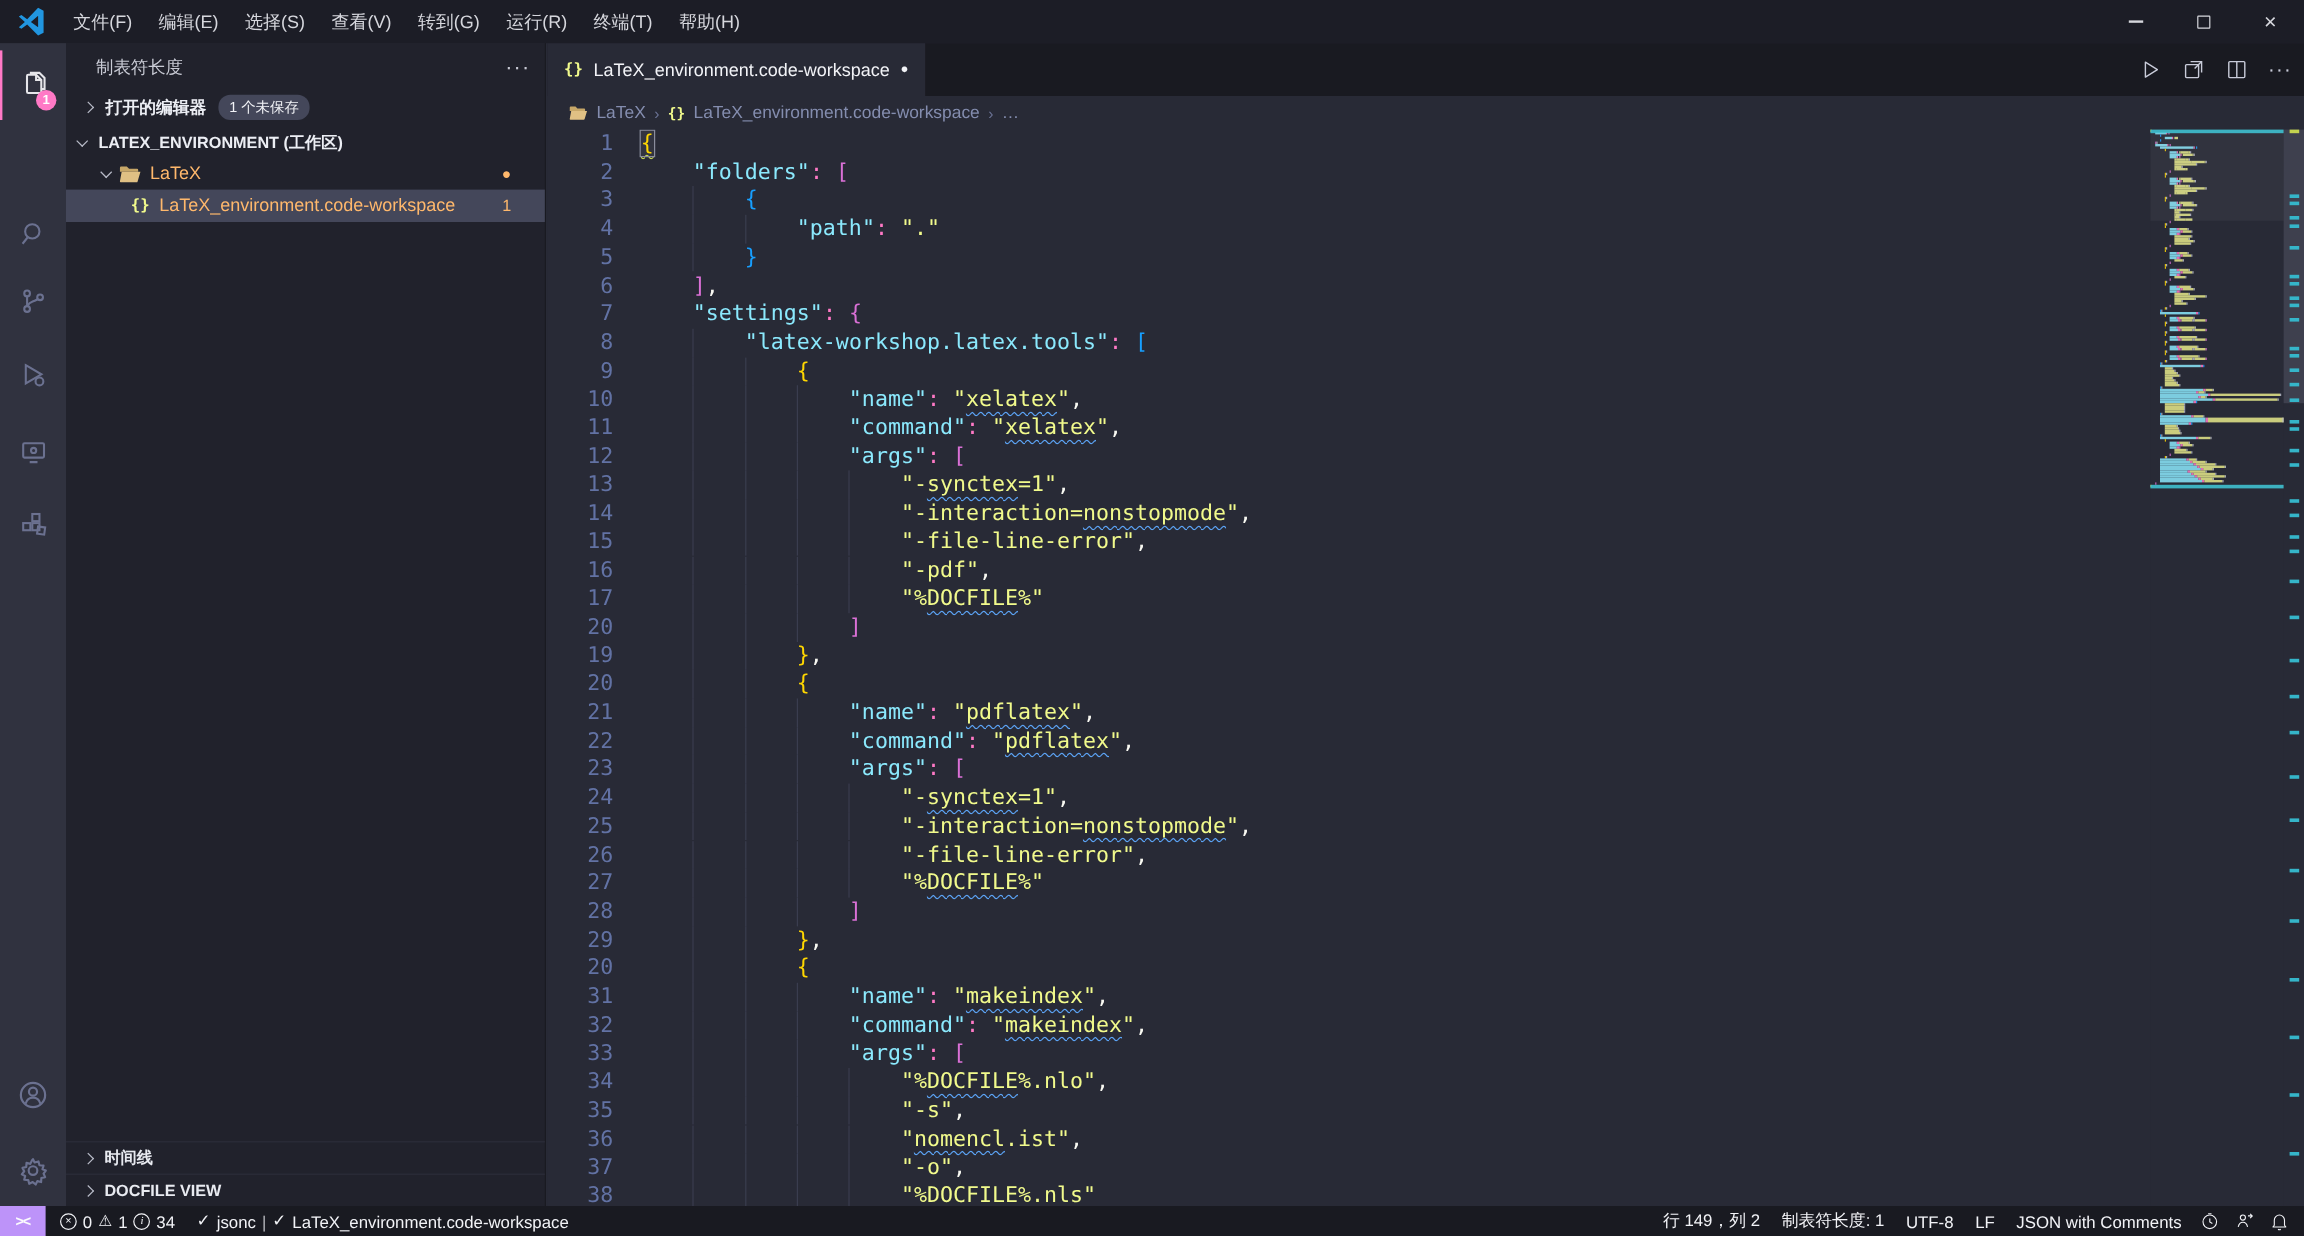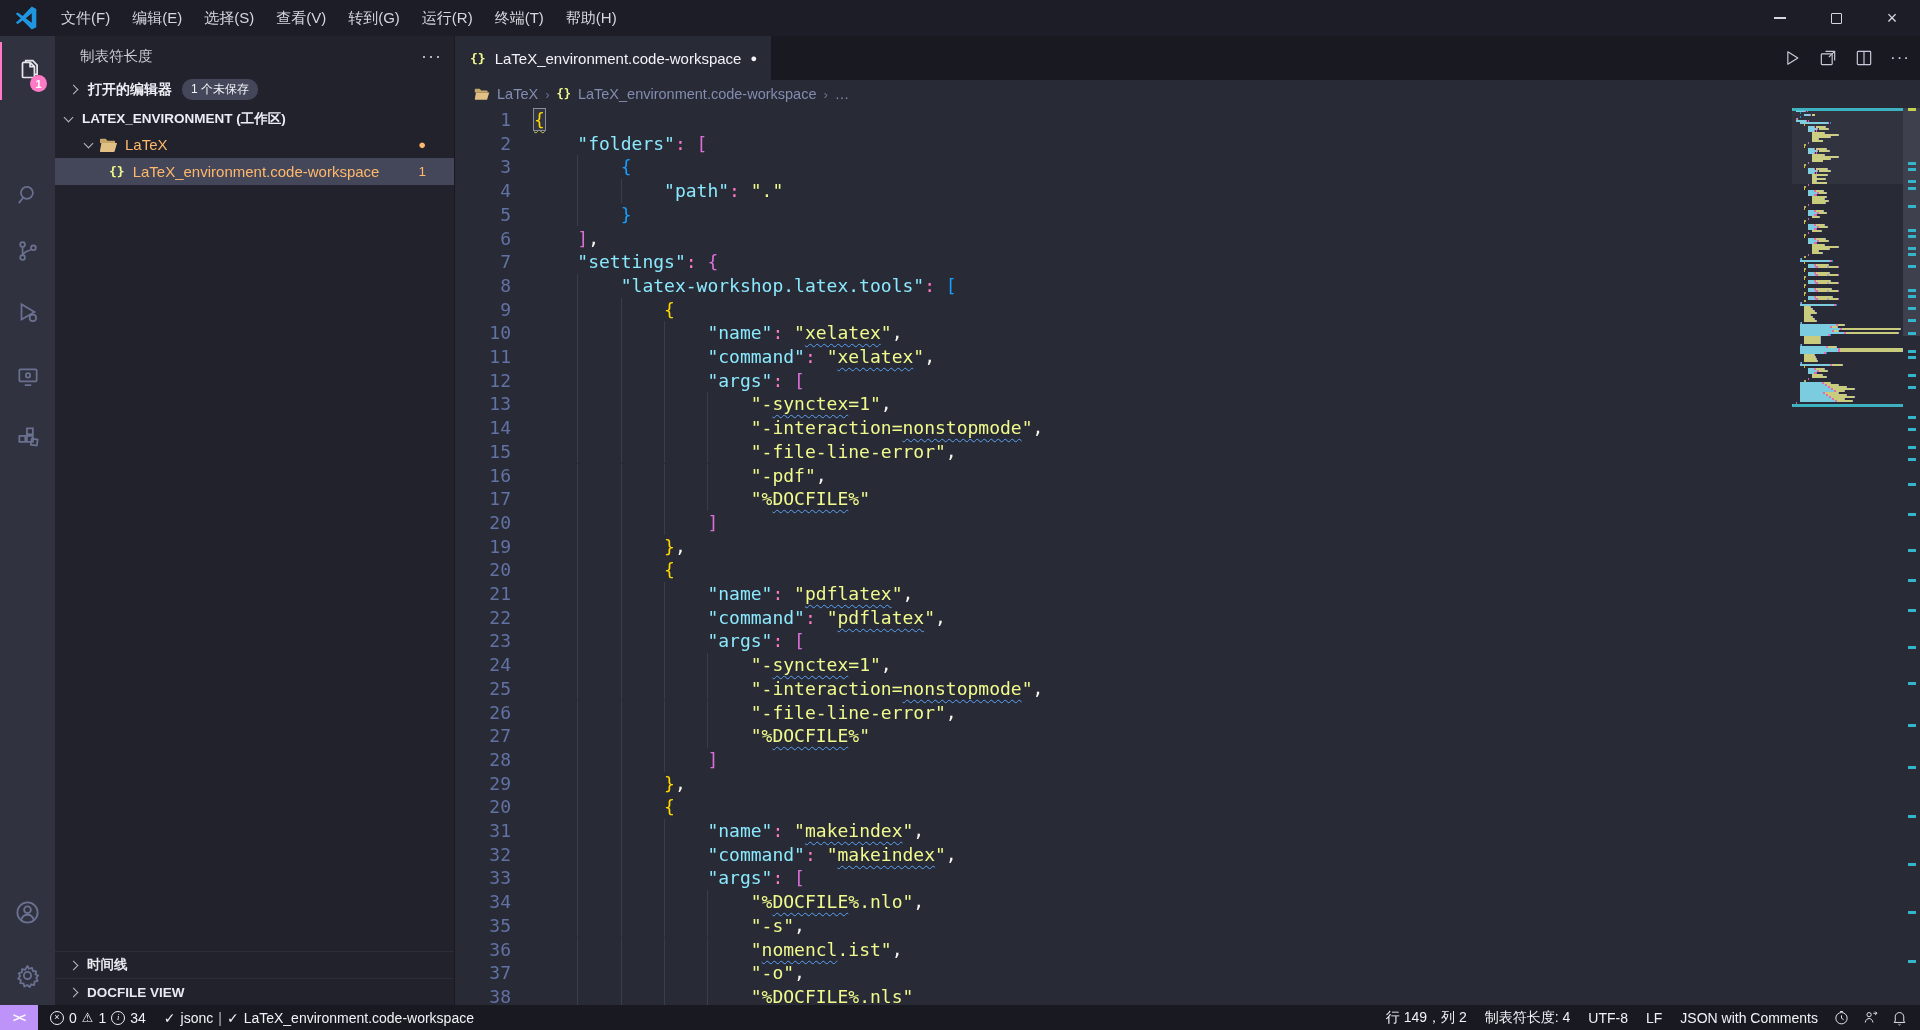"制表符长度: 4" span { text: 4 -> 1 }
